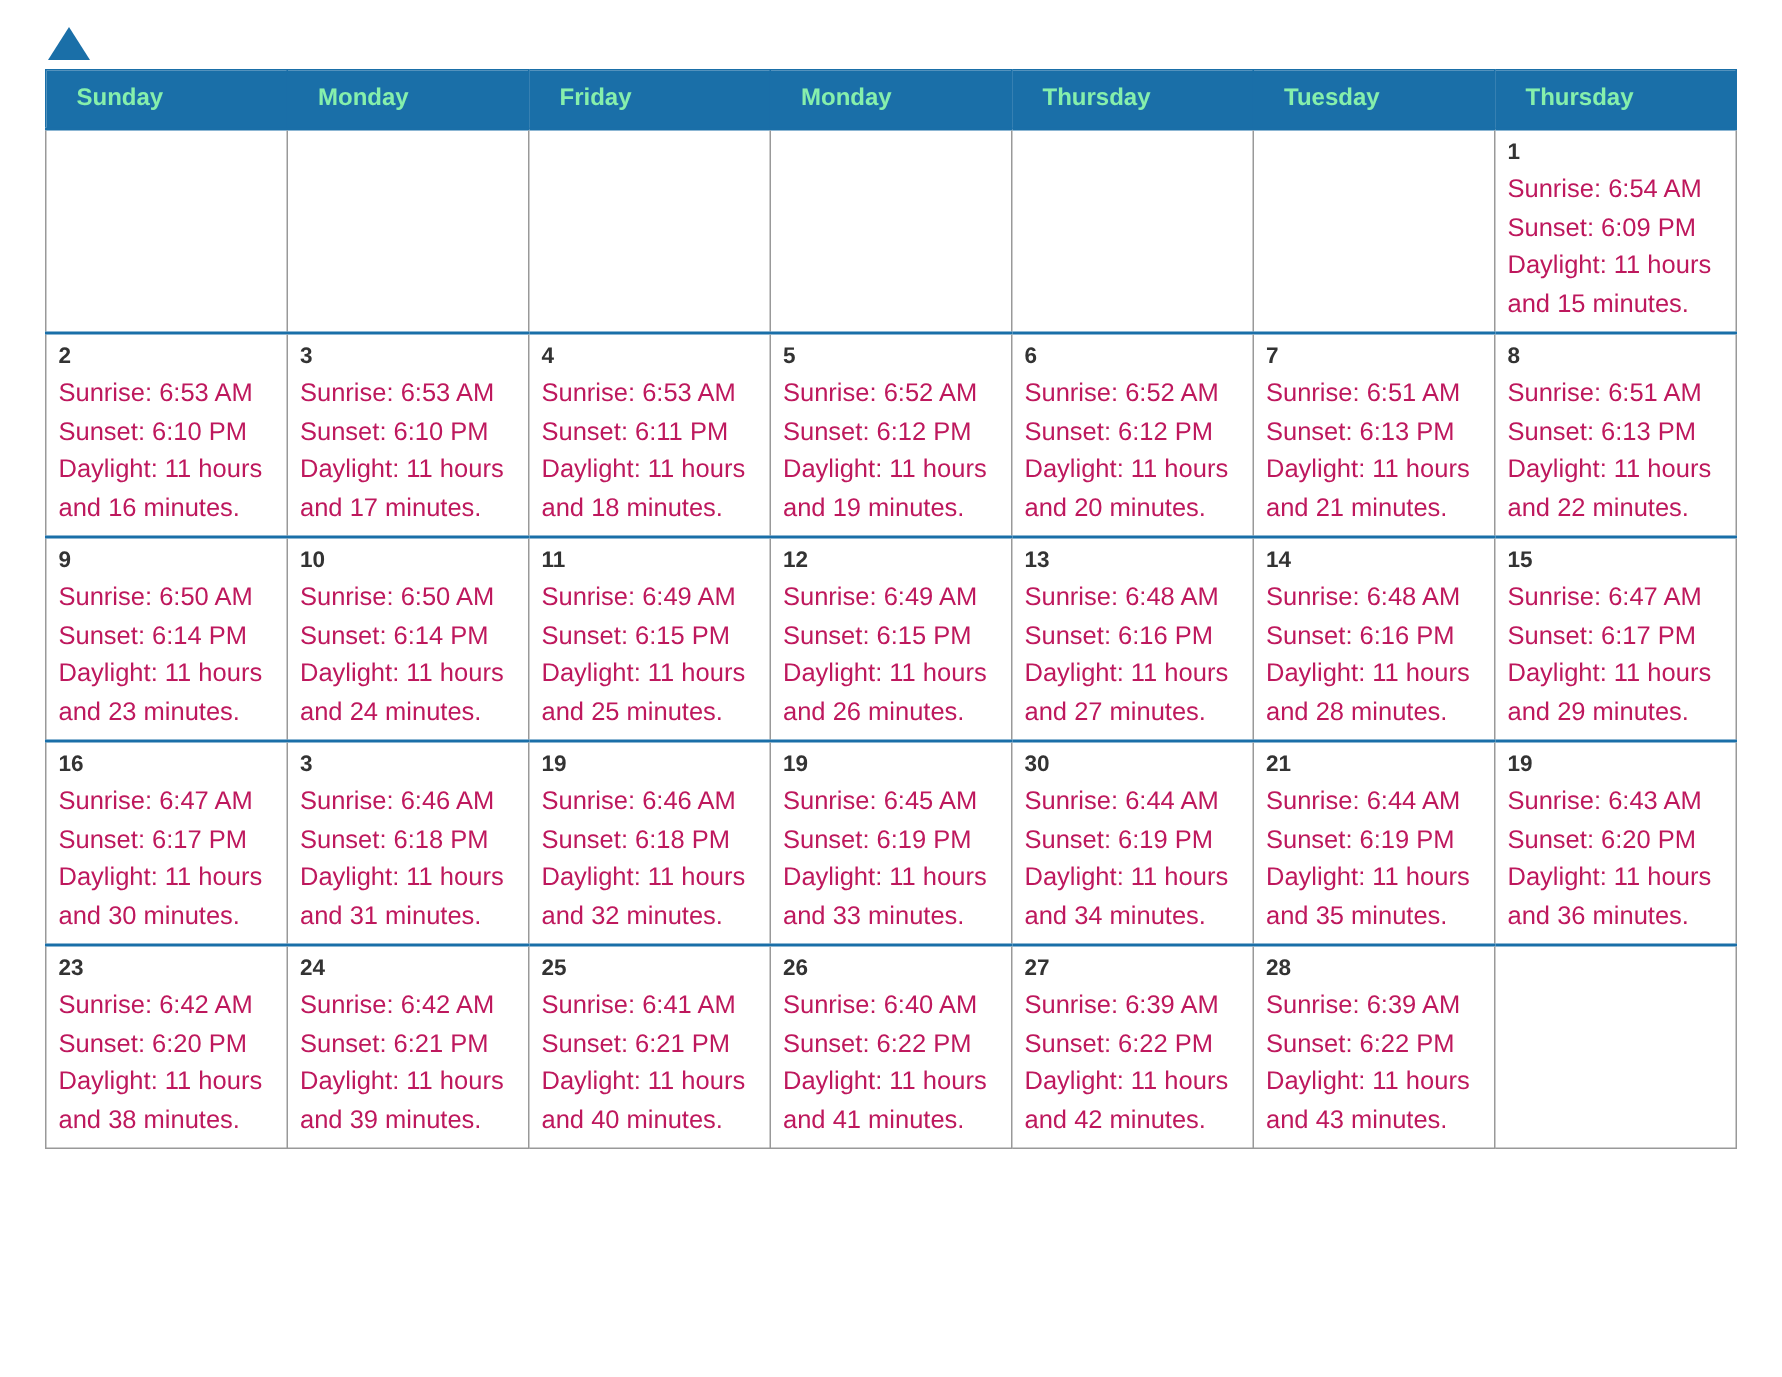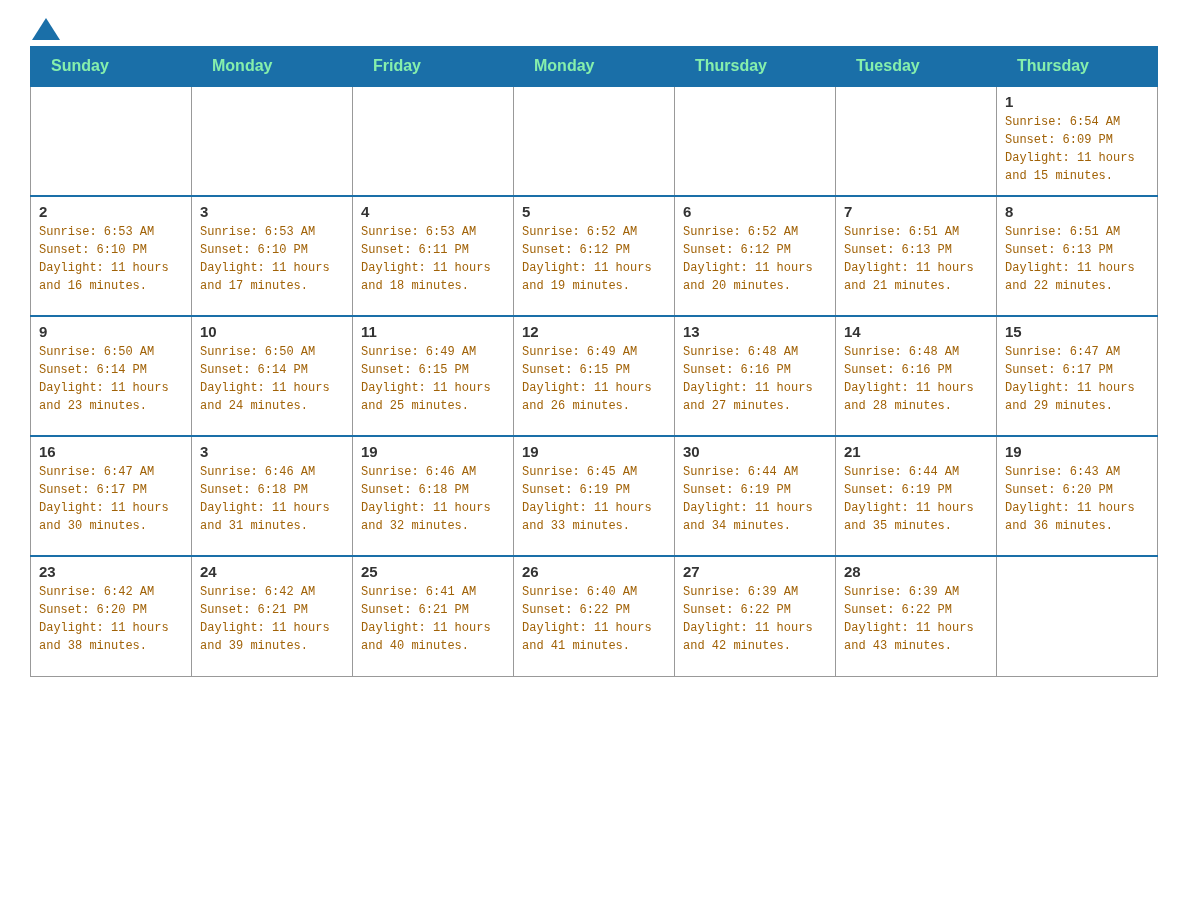"Sunrise: 6:54 AM" .day-info { color: #a16207 -> #be185d; font-family: Liberation Mono, monospace -> none; font-size: 12px -> 17px }
